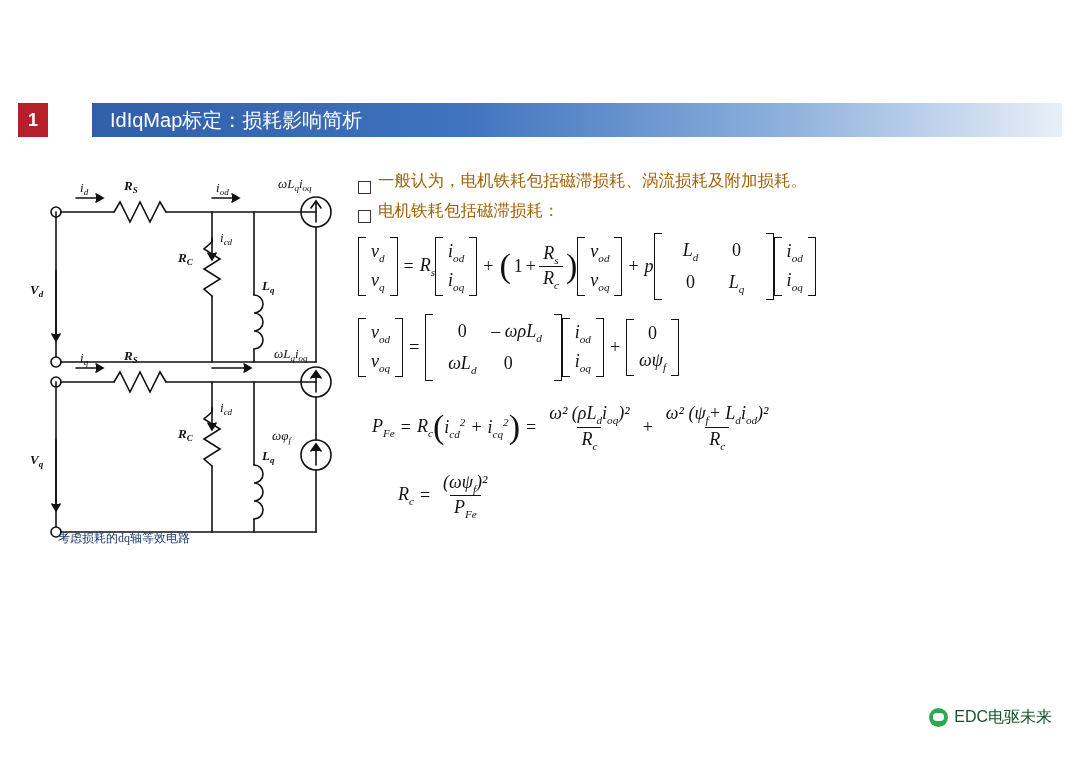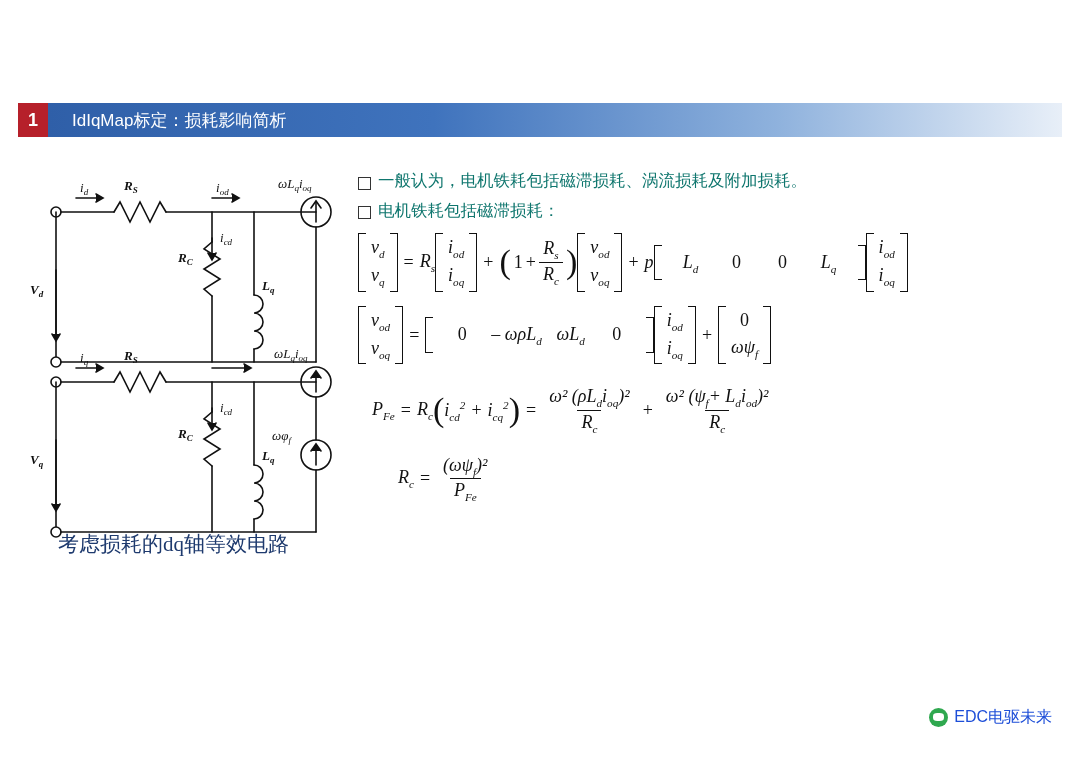"IdIqMap标定：损耗影响简析" .subtitle-bar { font-size: 17px -> 20px; margin-left: none -> 44px; padding-left: 24px -> 18px }
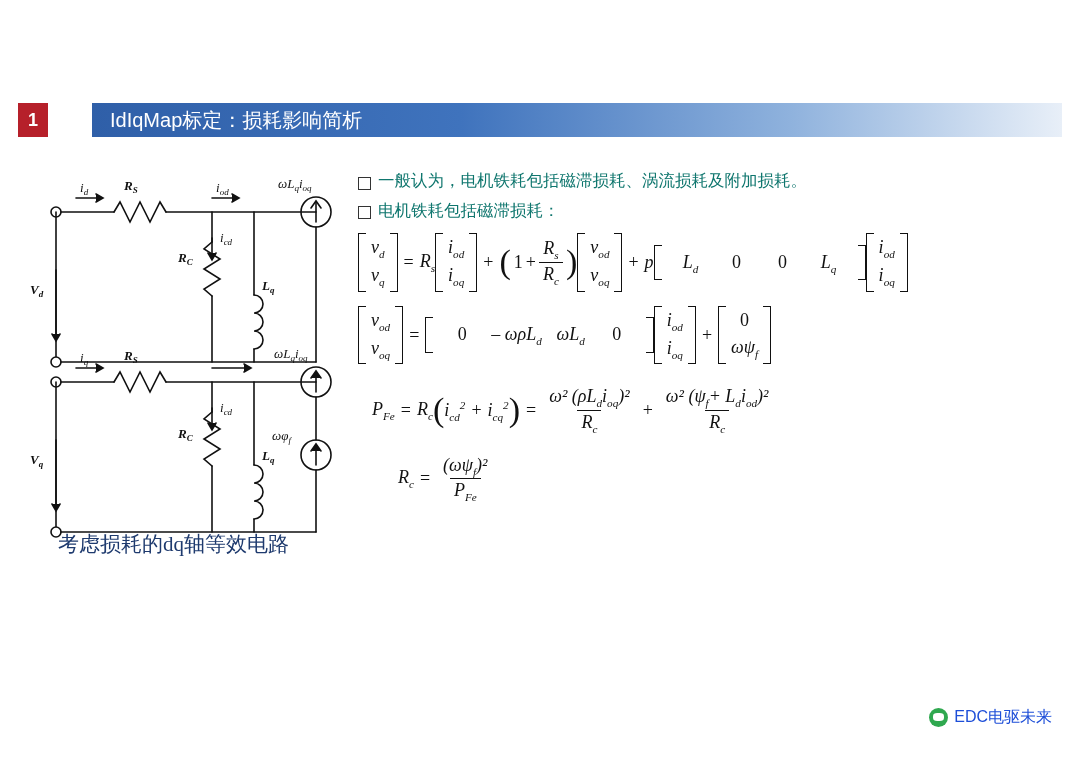"一般认为，电机铁耗包括磁滞损耗、涡流损耗及附加损耗。" .bullet { align-items: center -> flex-end; color: #0f766e -> #a16207 }
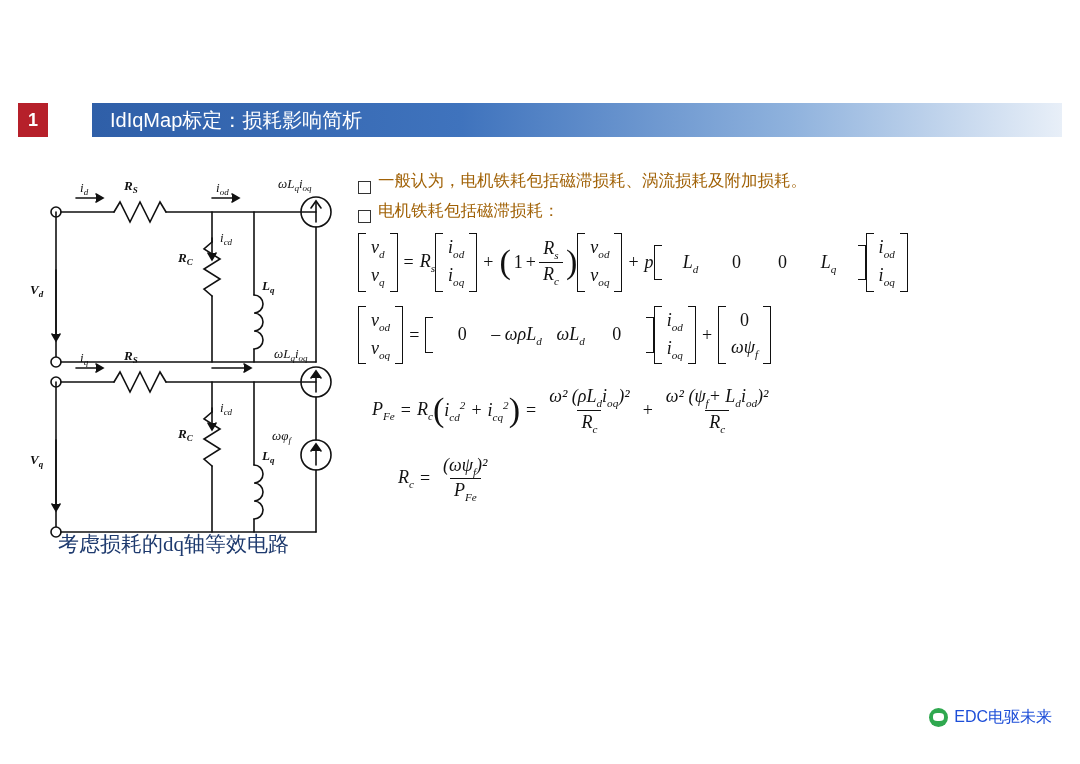"Ld" .mat2 { flex-direction: row -> column }
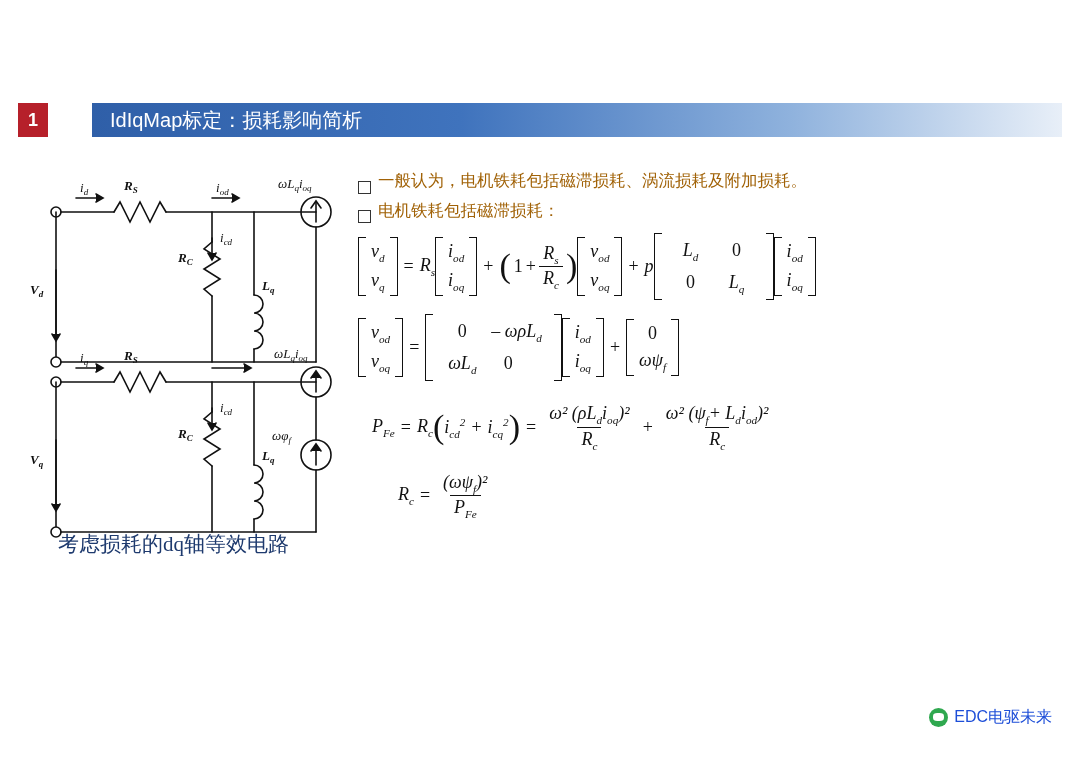"考虑损耗的dq轴等效电路" .caption { font-size: 21px -> 12px }
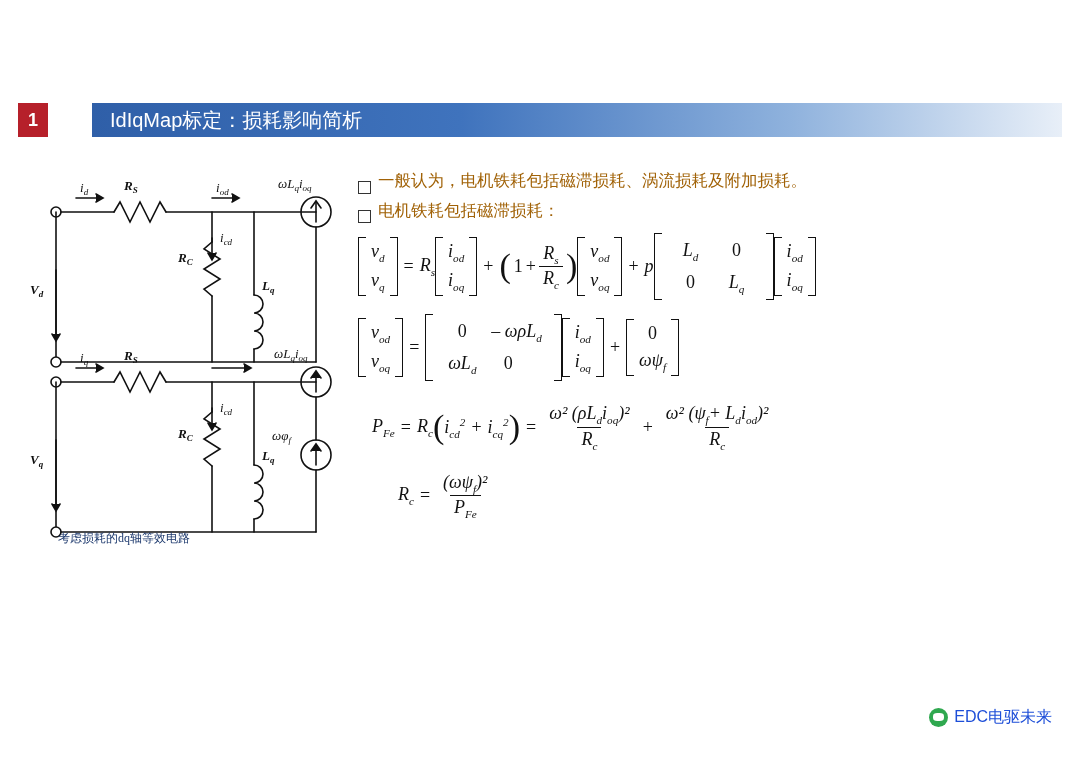"EDC电驱未来" .brand { color: #1d4ed8 -> #14532d }
